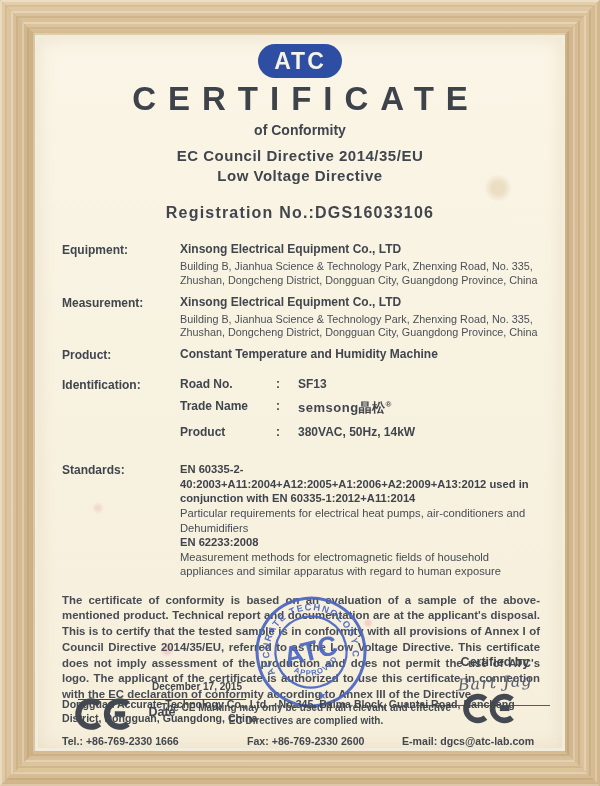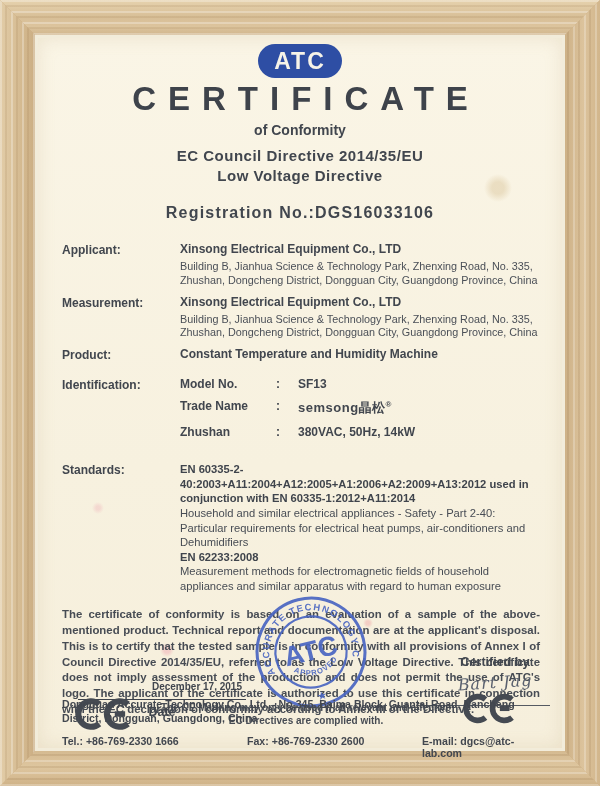"Applicant:" div.lab { text: Applicant -> Equipment }
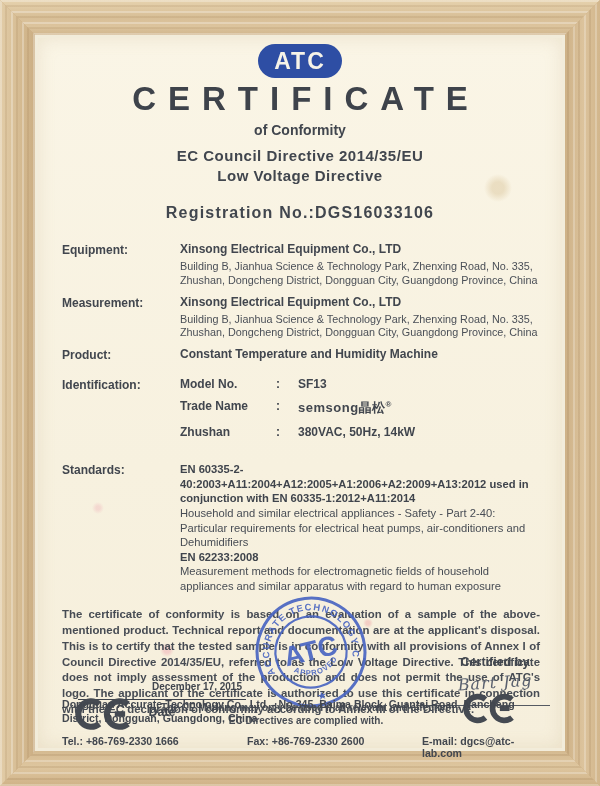"Model No." span.k { text: Model -> Road }
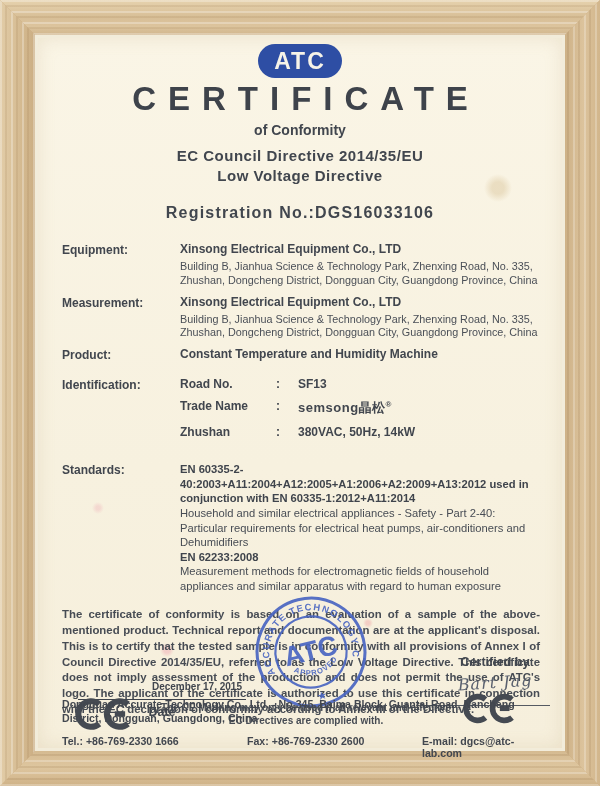"Zhushan" span.k { text: Zhushan -> Product }
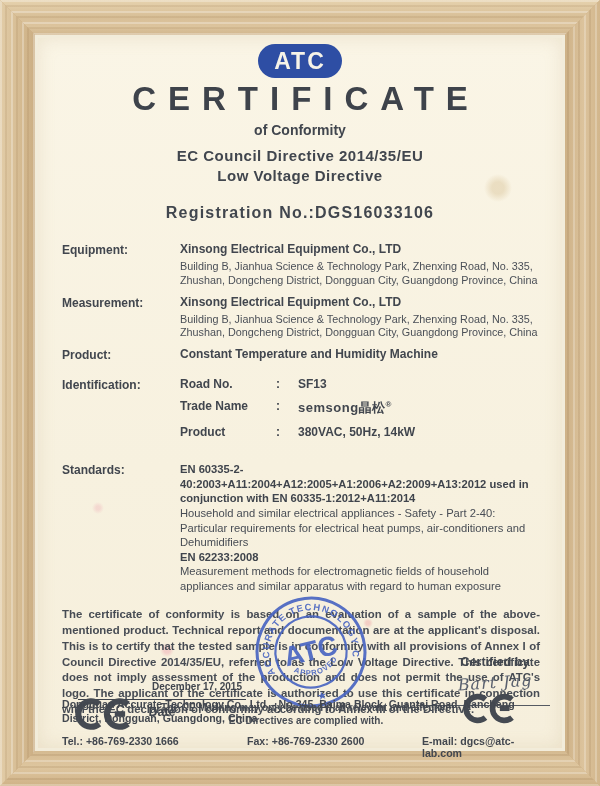"Household and similar electrical" div.stdline { html: <div>Household and similar electrical appliances - Safety - Part 2-40:</div> -> none }
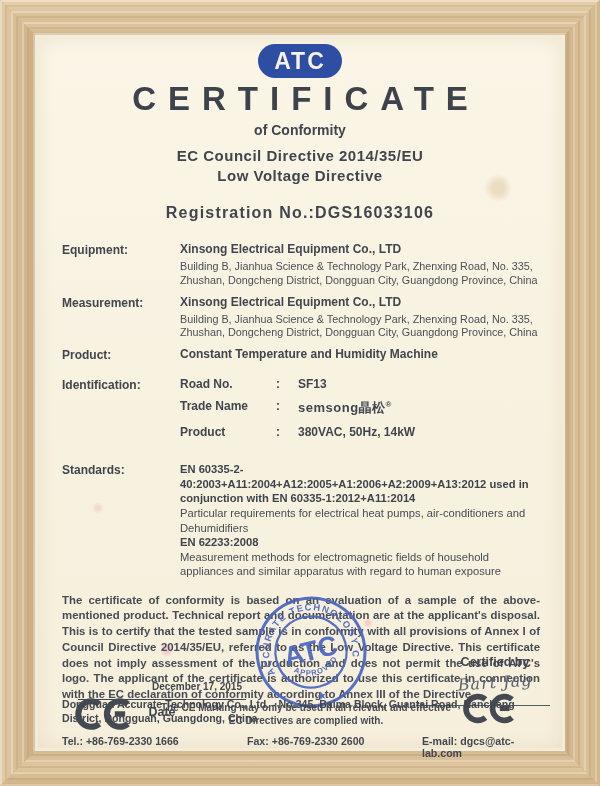"E-mail: dgcs@atc-lab.com" .contacts .email { left: 360px -> 340px }
